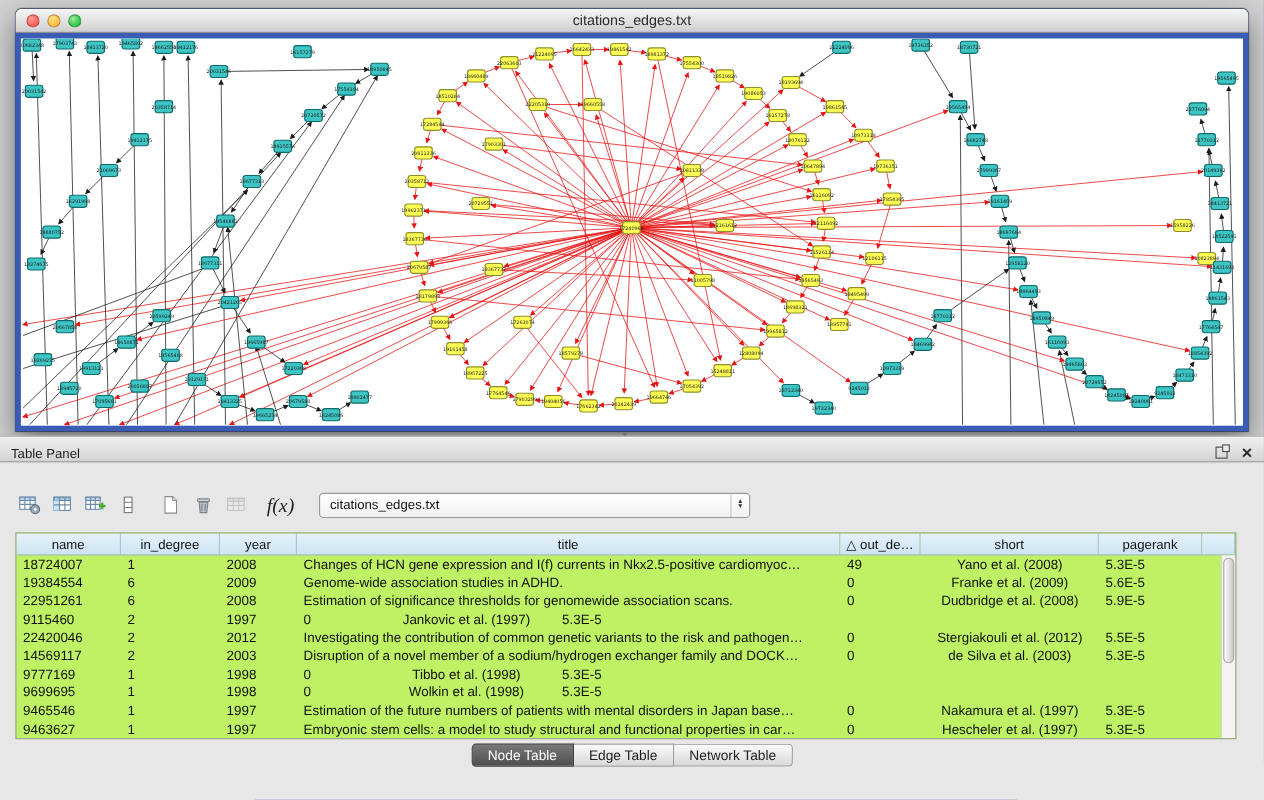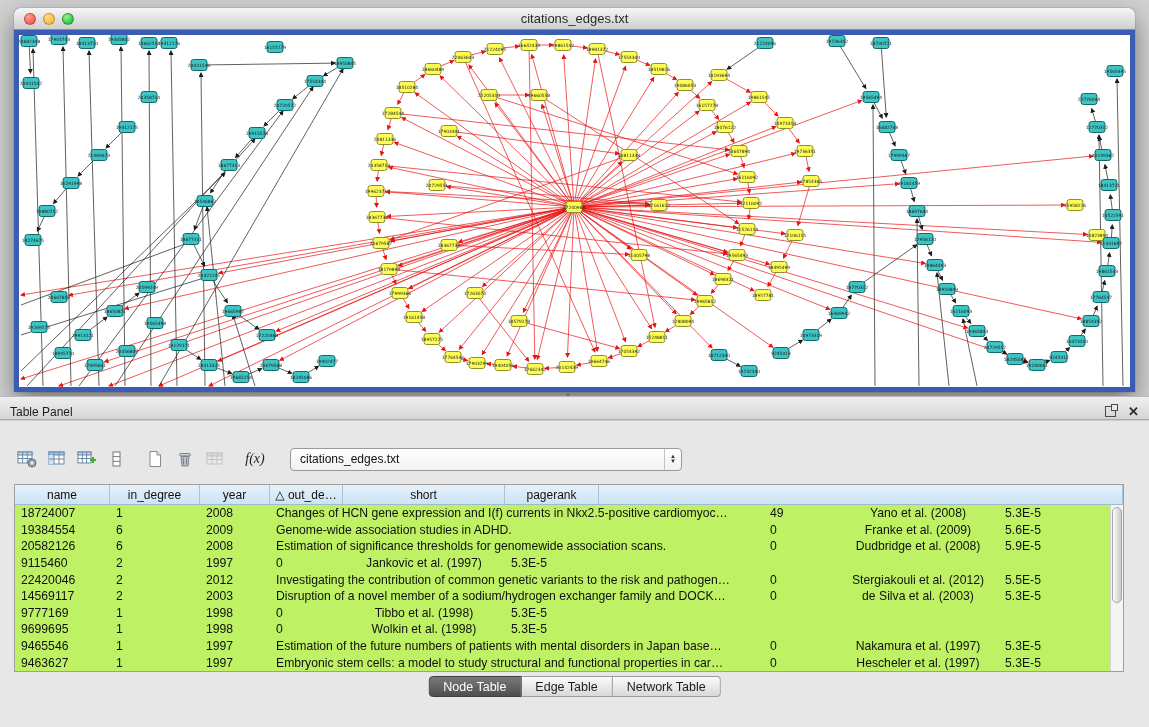"f(x)" .tbtn.fx { font-size: 14px -> 18px }
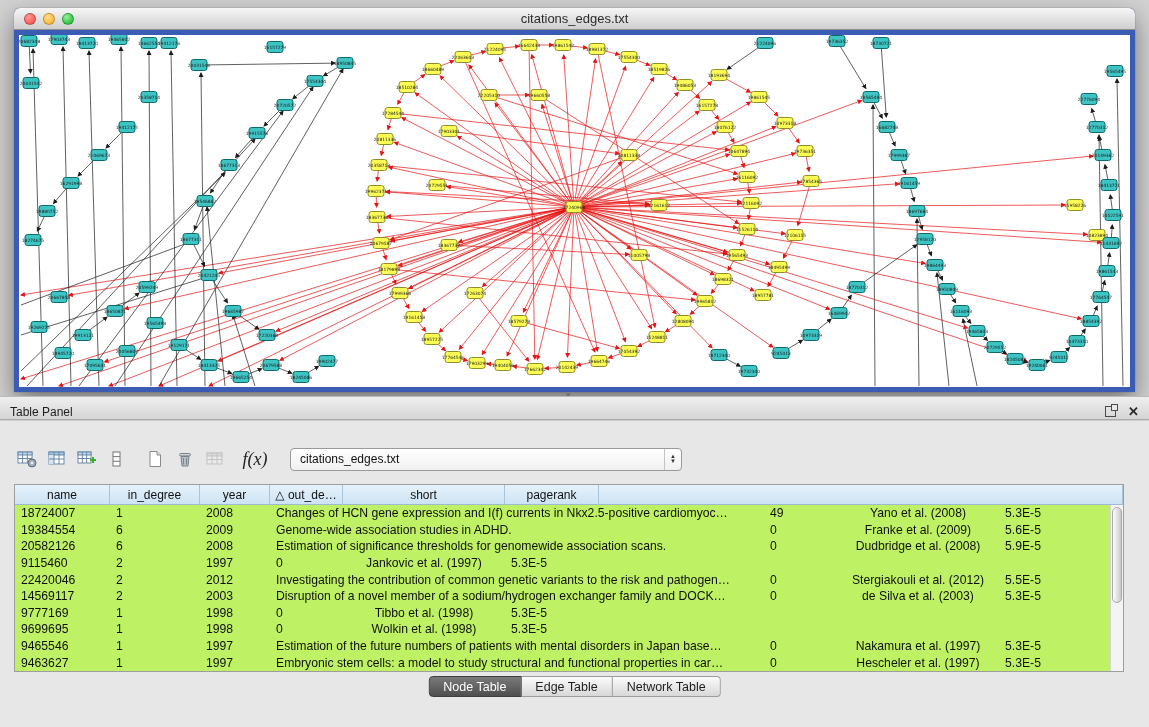"title" div.th { html: none -> <div>title</div> }
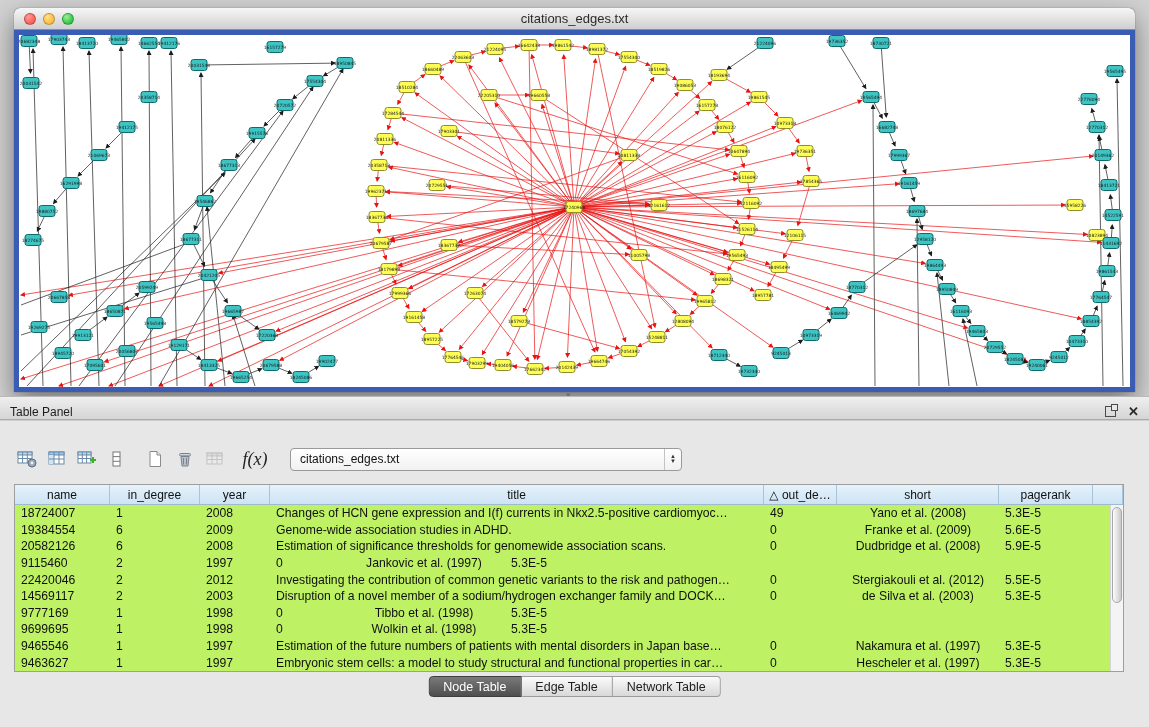"20582126" div.td { text: 20582126 -> 22951261 }
